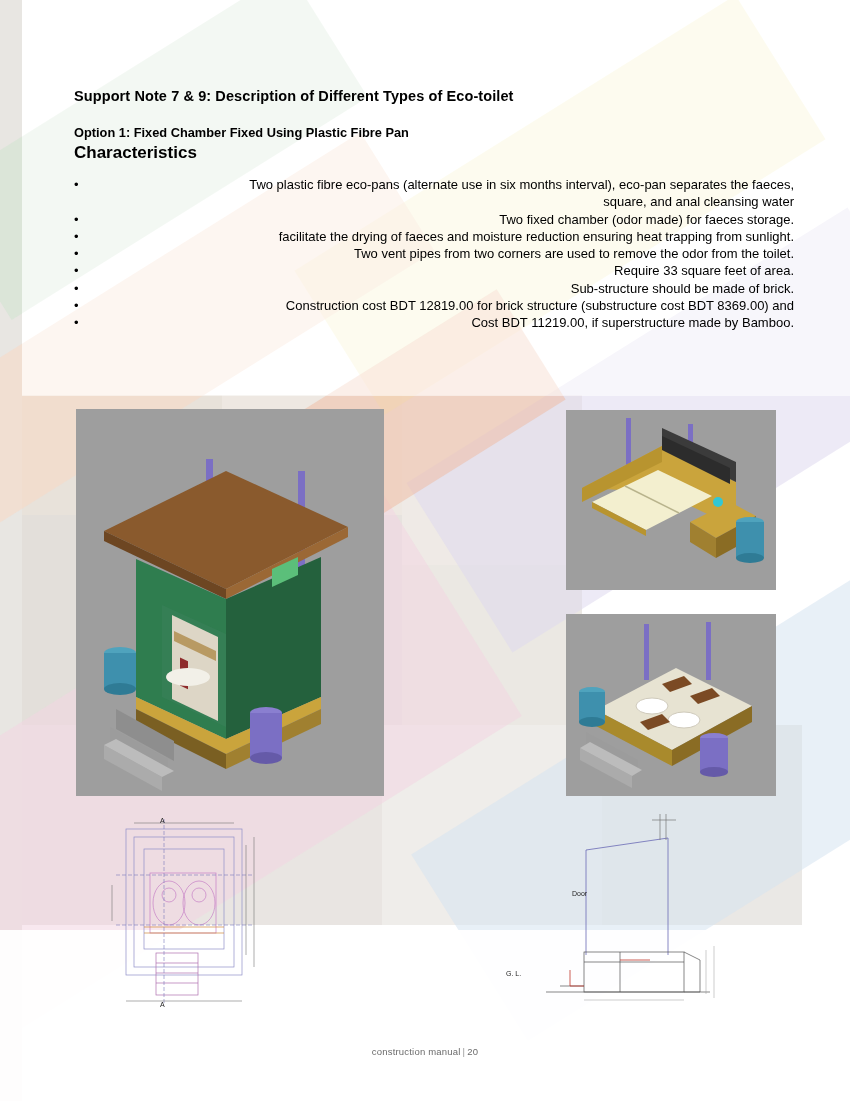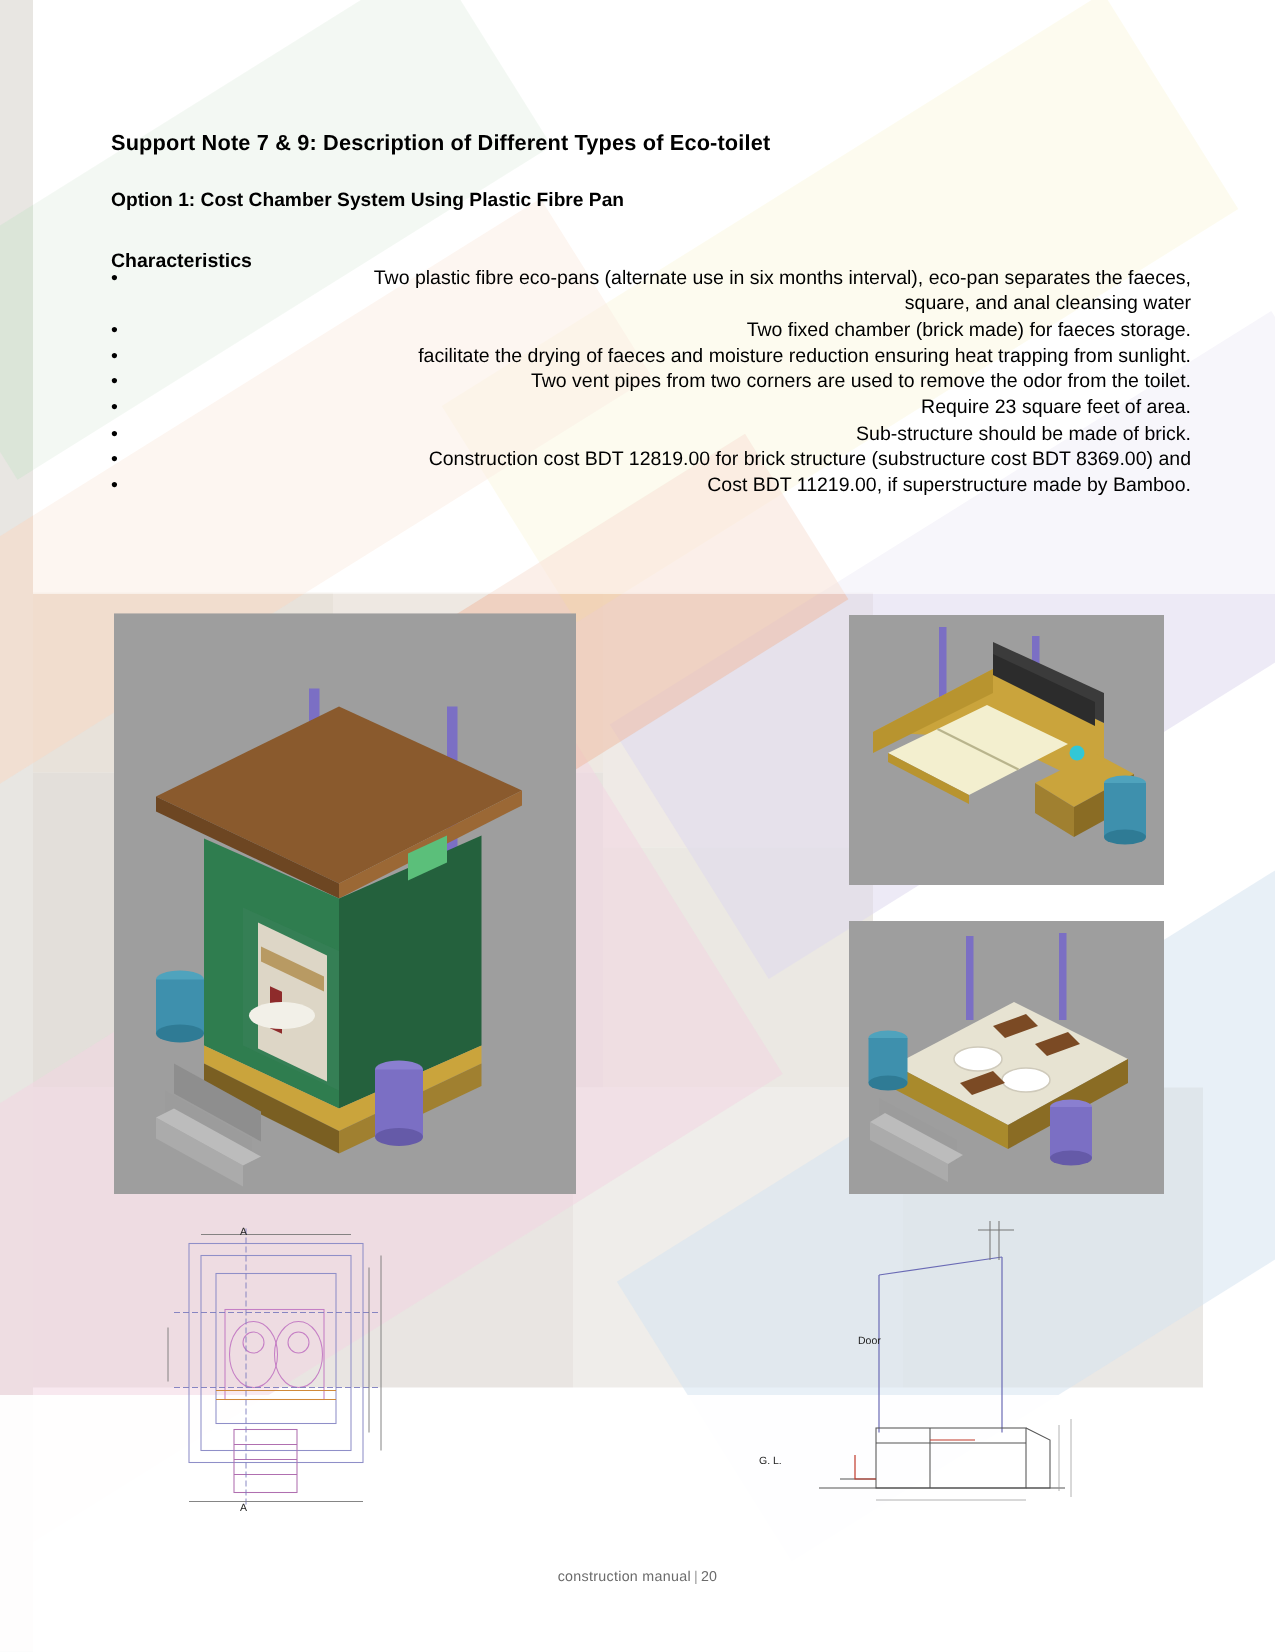"Option 1: Cost Chamber System" div.subtitle { text: Cost Chamber System -> Fixed Chamber Fixed }
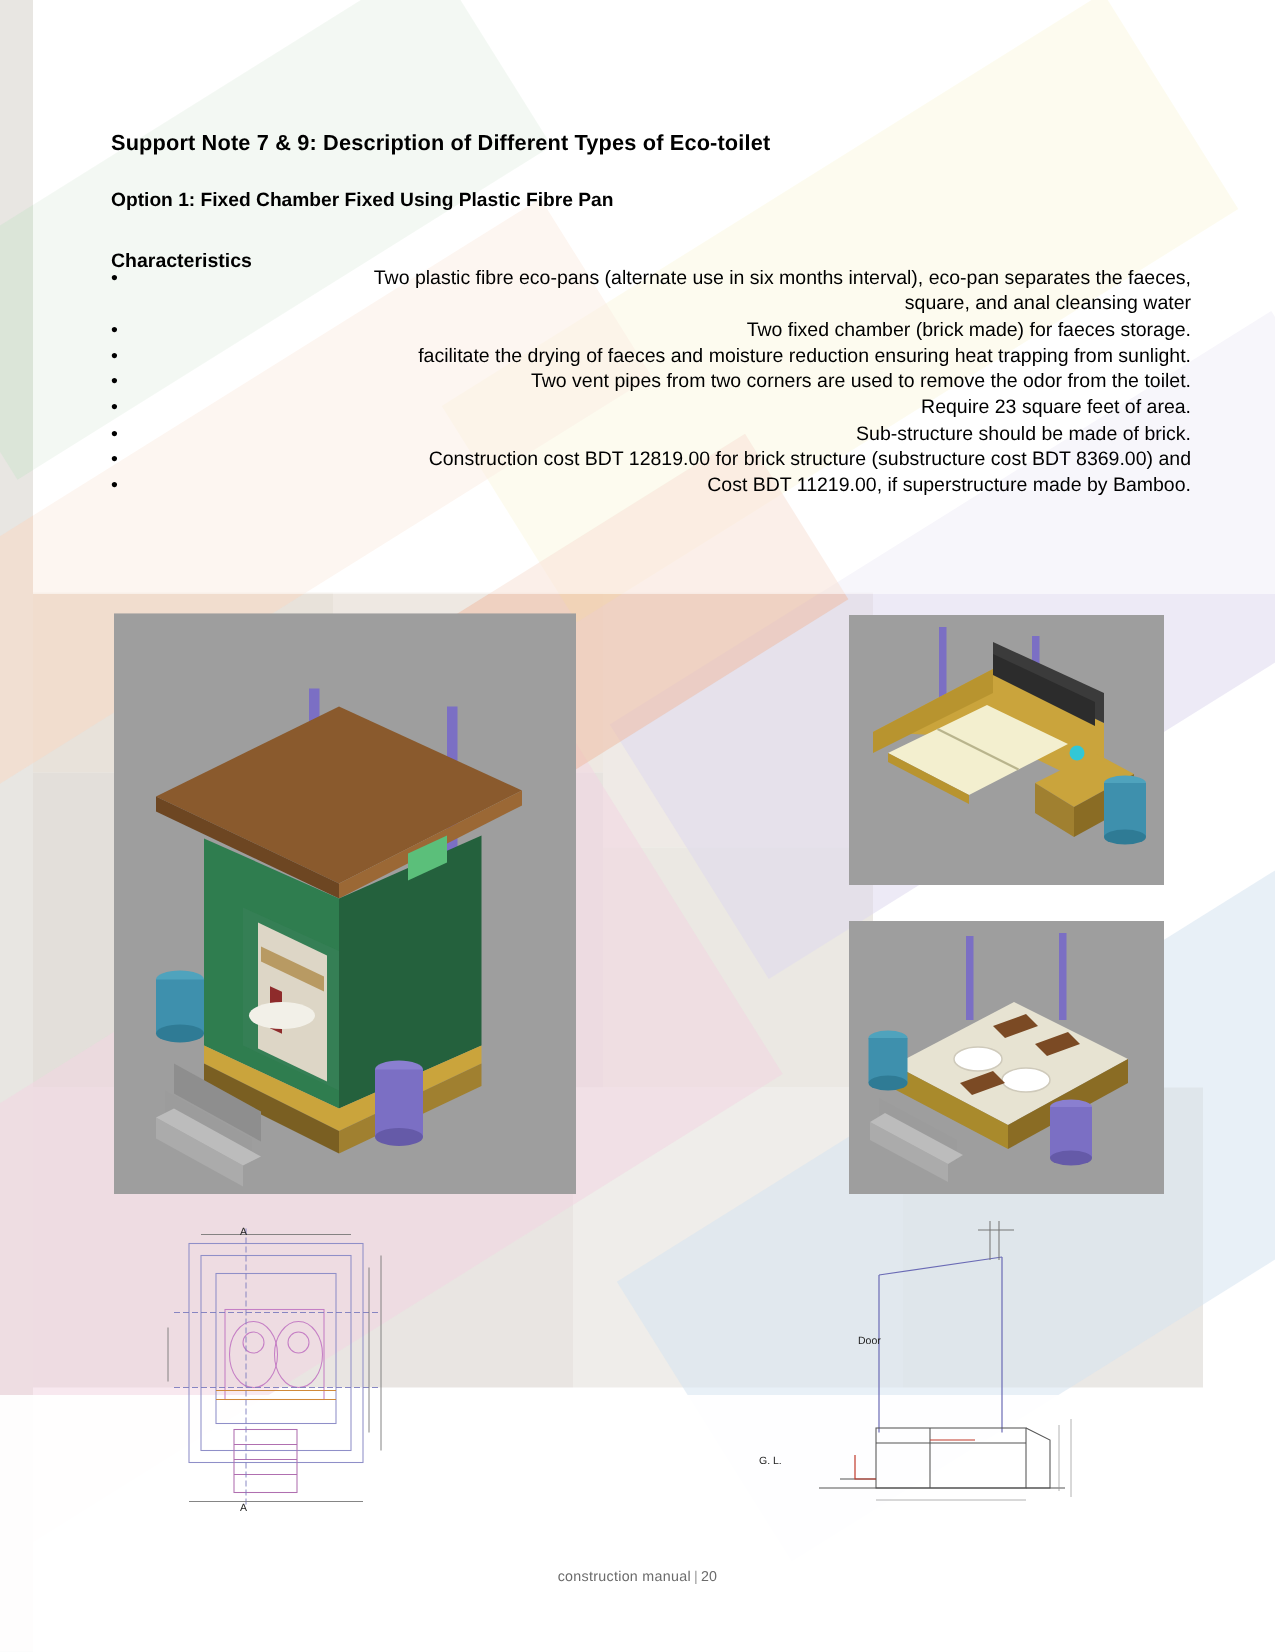"Characteristics" .charheading { font-size: 13px -> 17px; top: 166px -> 143px }
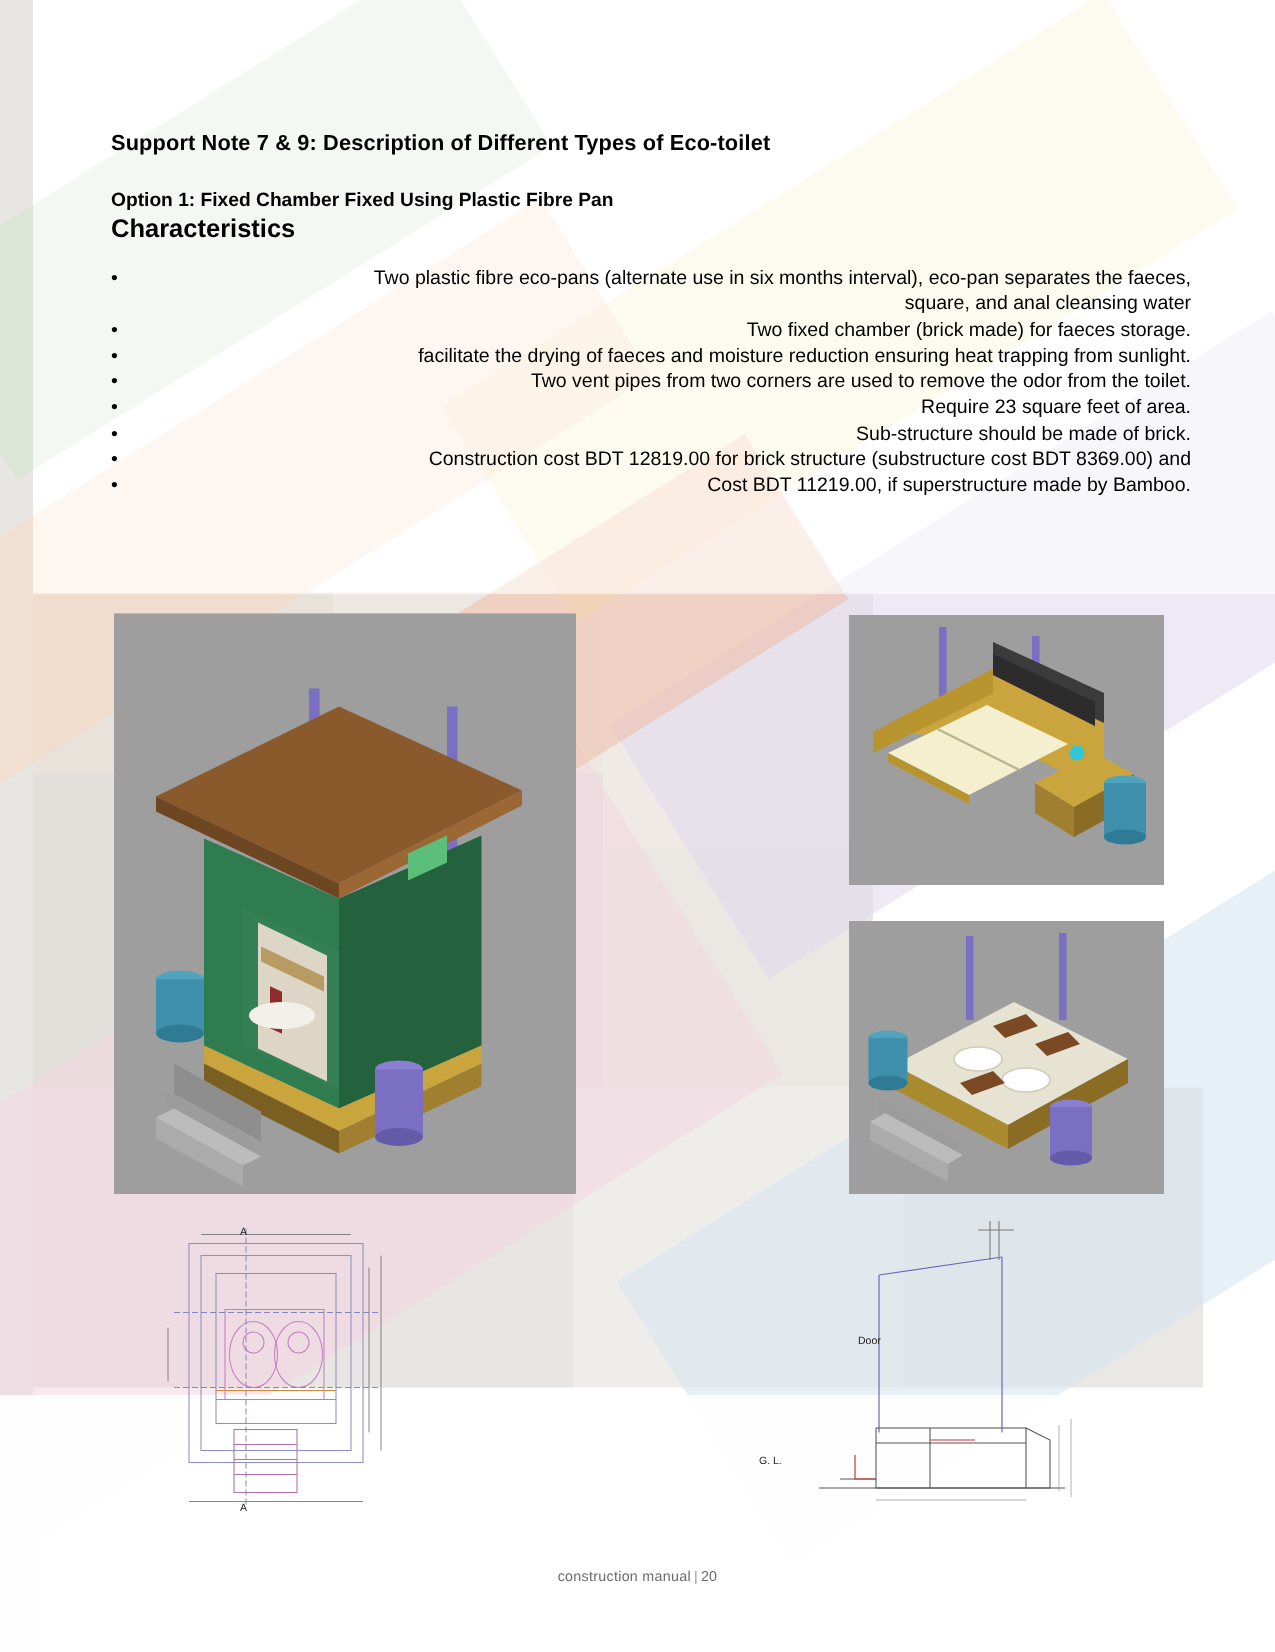"Two fixed chamber (brick made)" span.bullet-text { text: brick -> odor }
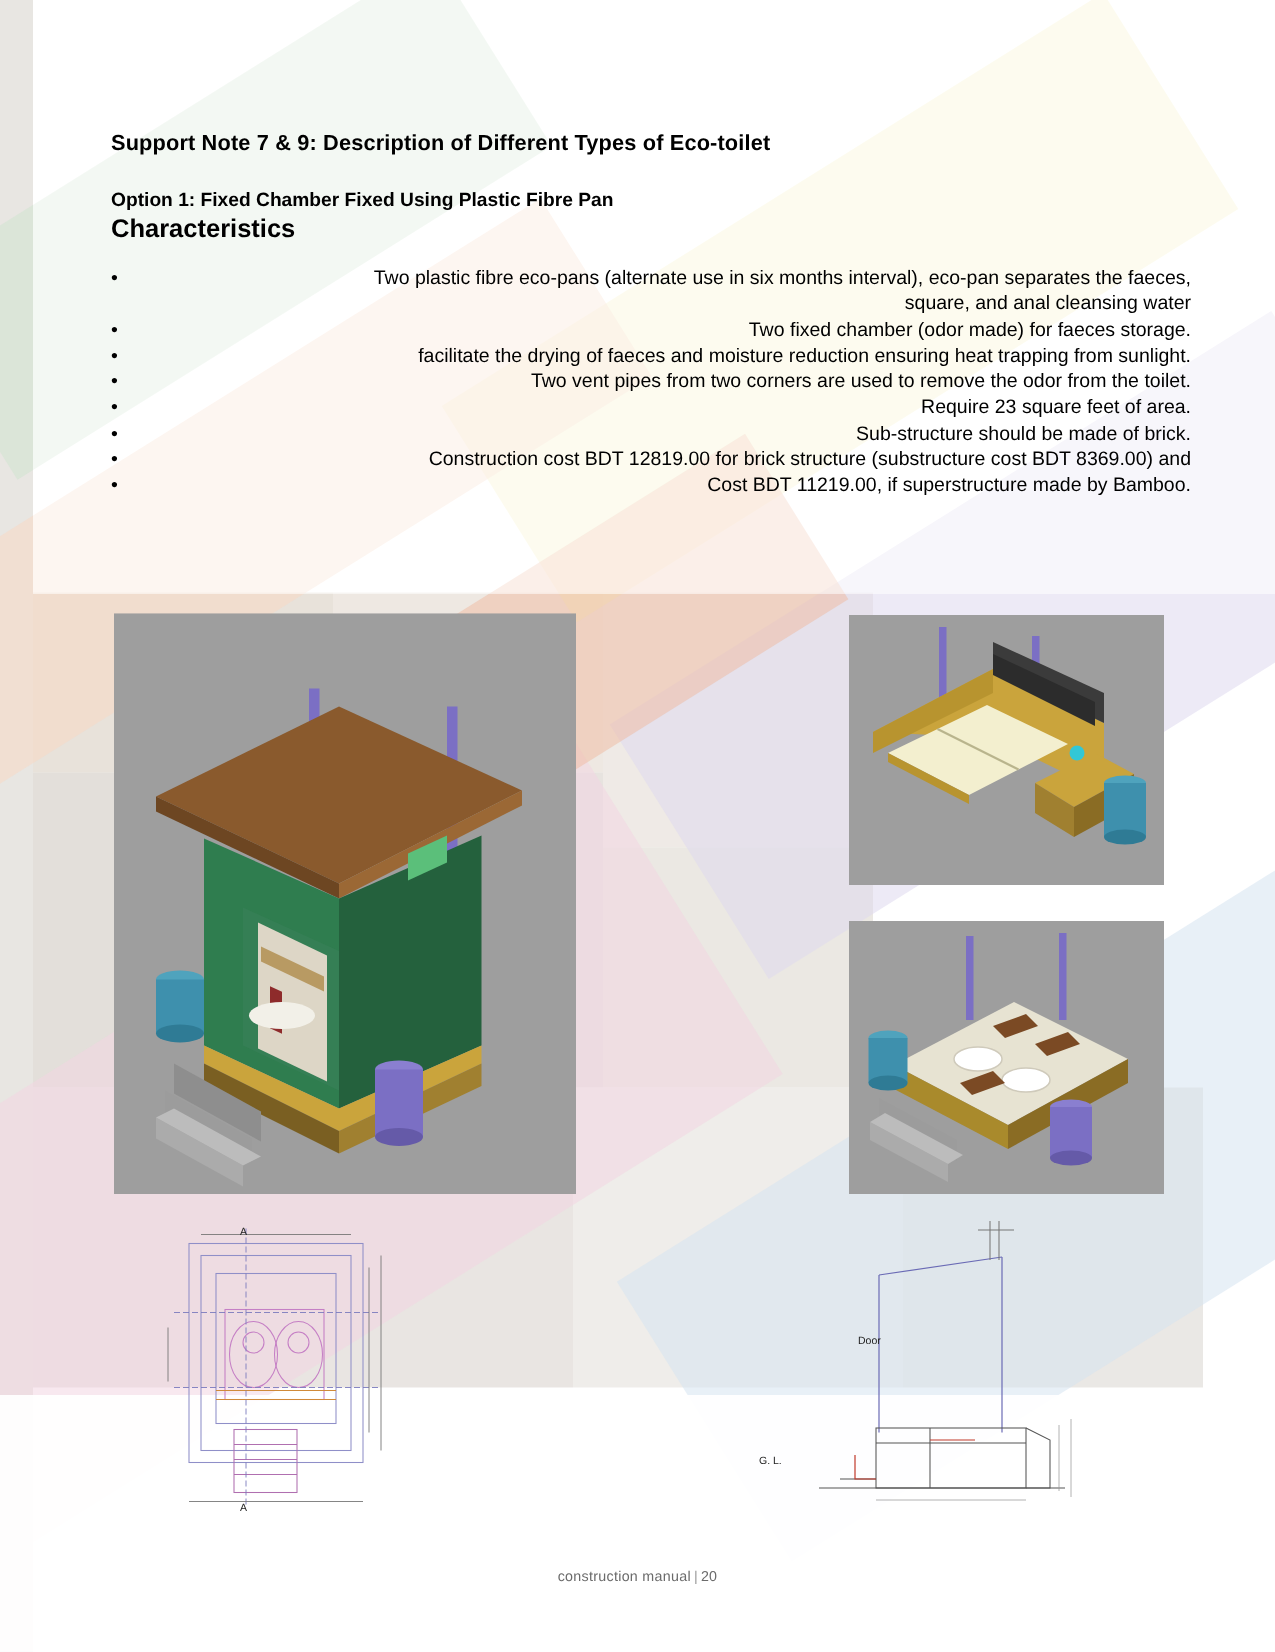"Require 23 square feet of" span.bullet-text { text: 23 -> 33 }
